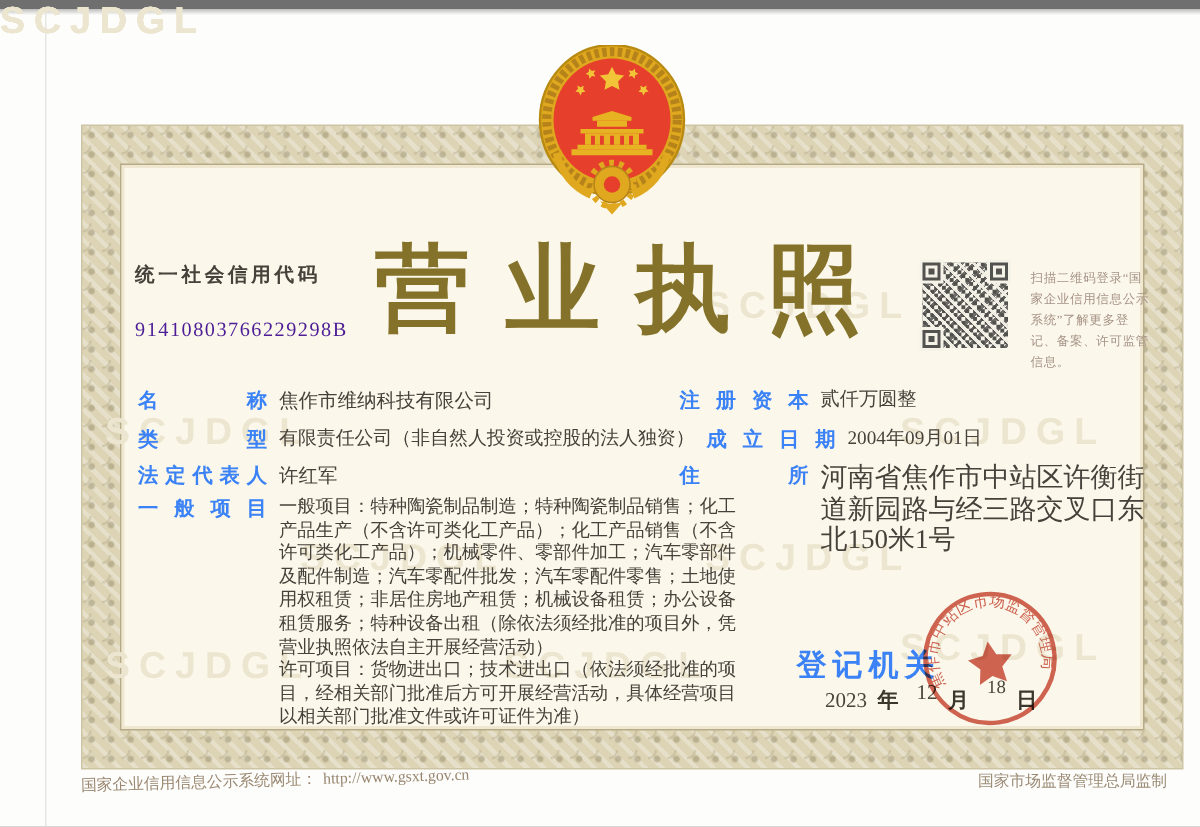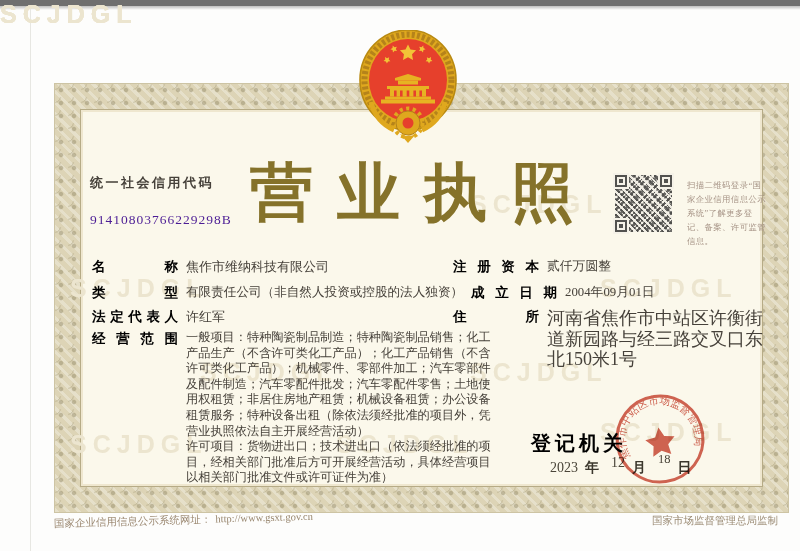"名称" .flabel { color: #000000 -> #3b82f6 }
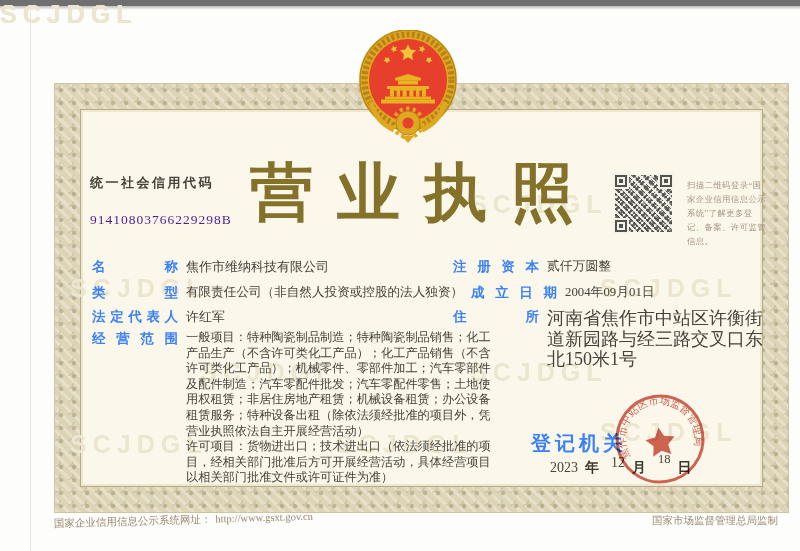"经营范围" span.flabel { text: 经营范围 -> 一般项目 }
